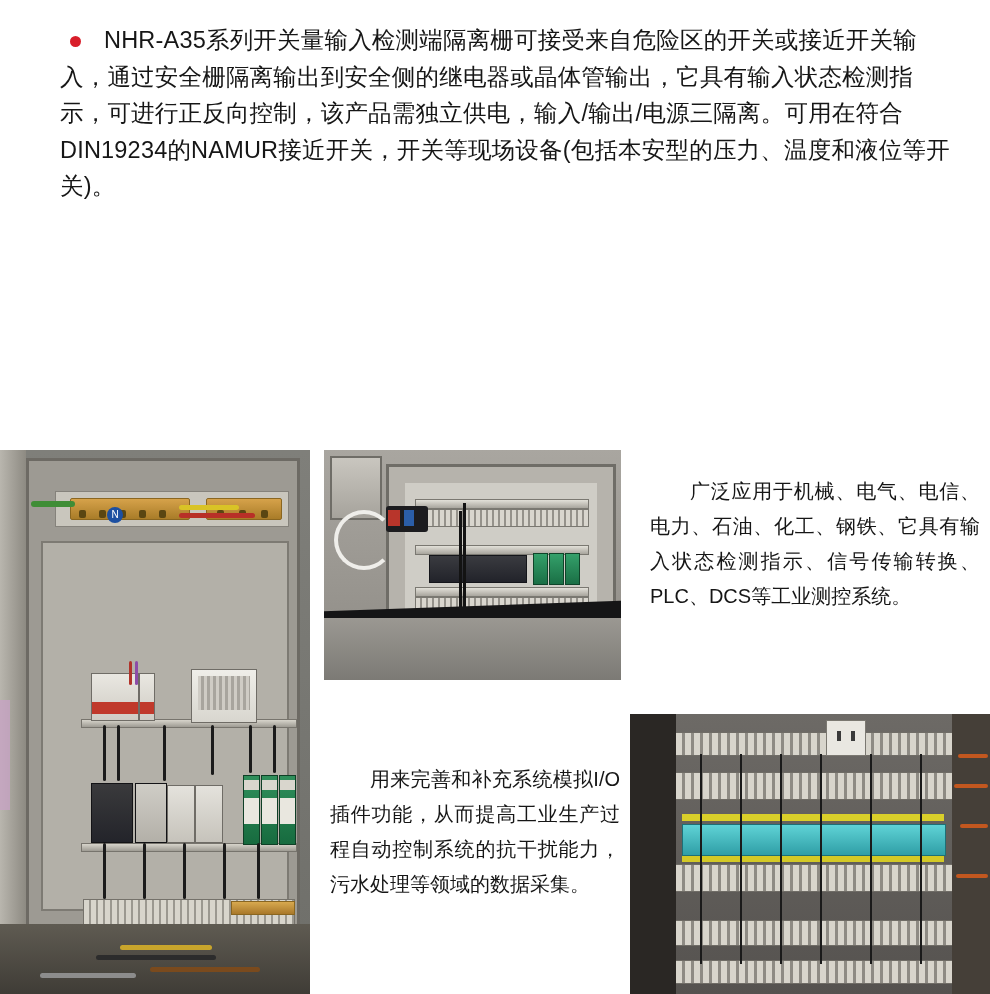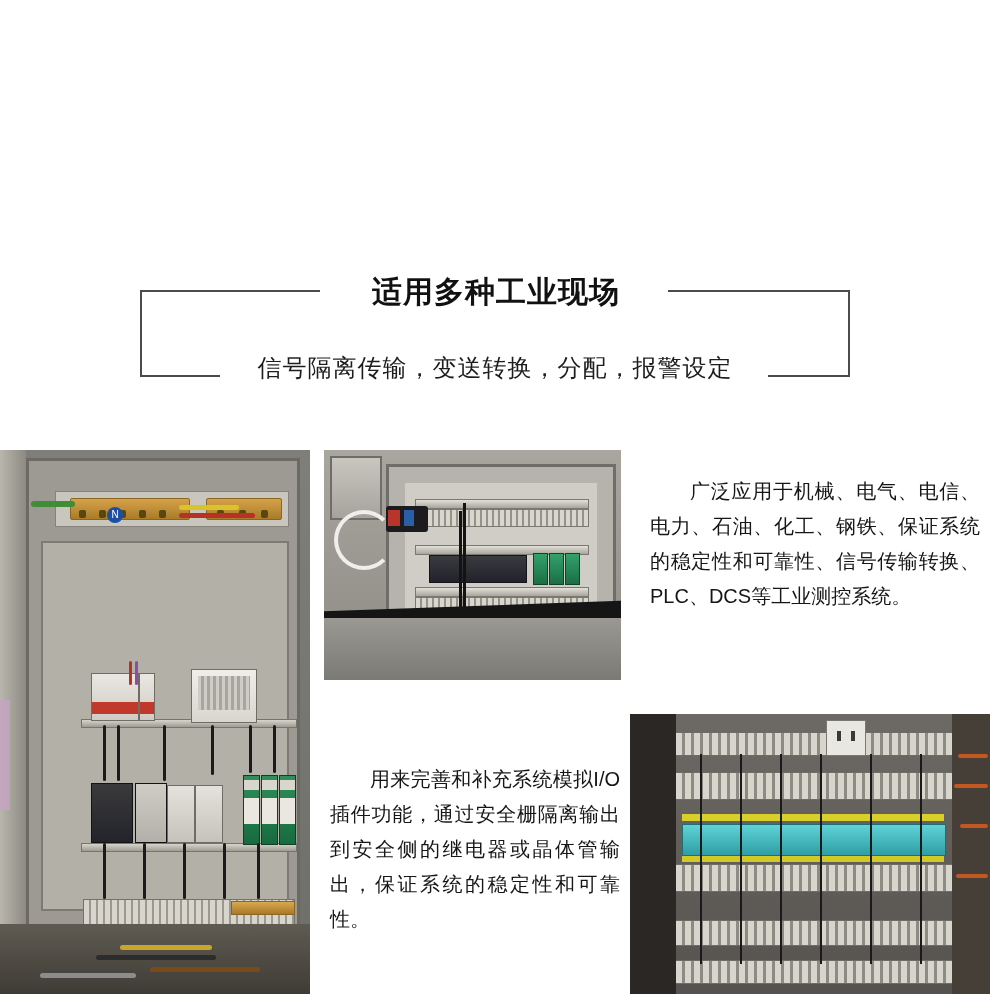"NHR-A35系列开关量输入检测端隔离栅可接受来自危险区的开关或接近开关输入，通" div.intro { html: none -> <div> <span></span> <div>NHR-A35系列开关量输入检测端隔离栅可接受来自危险区的开关或接近开关输入，通过安全栅隔离输出到安全侧的继电器或晶体管输出，它具有输入状态检测指示，可进行正反向控制，该产品需独立供电，输入/输出/电源三隔离。可用在符合DIN19234的NAMUR接近开关，开关等现场设备(包括本安型的压力、温度和液位等开关)。</div> </div> }
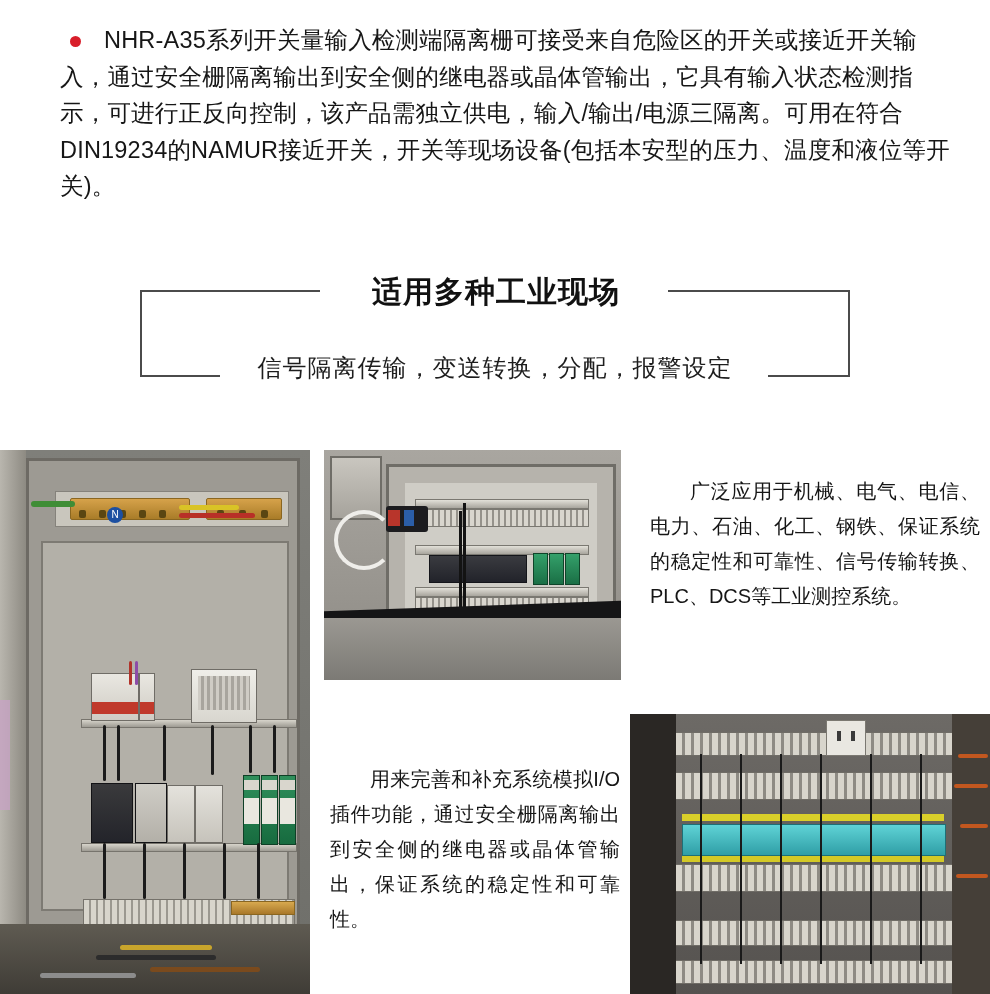"适用多种工业现场" div.bracket-wrap { html: <div> <span></span> <span></span> <span></span> <span></span> <span></span> <span></span> <div>适用多种工业现场</div> <div>信号隔离传输，变送转换，分配，报警设定</div> </div> -> none }
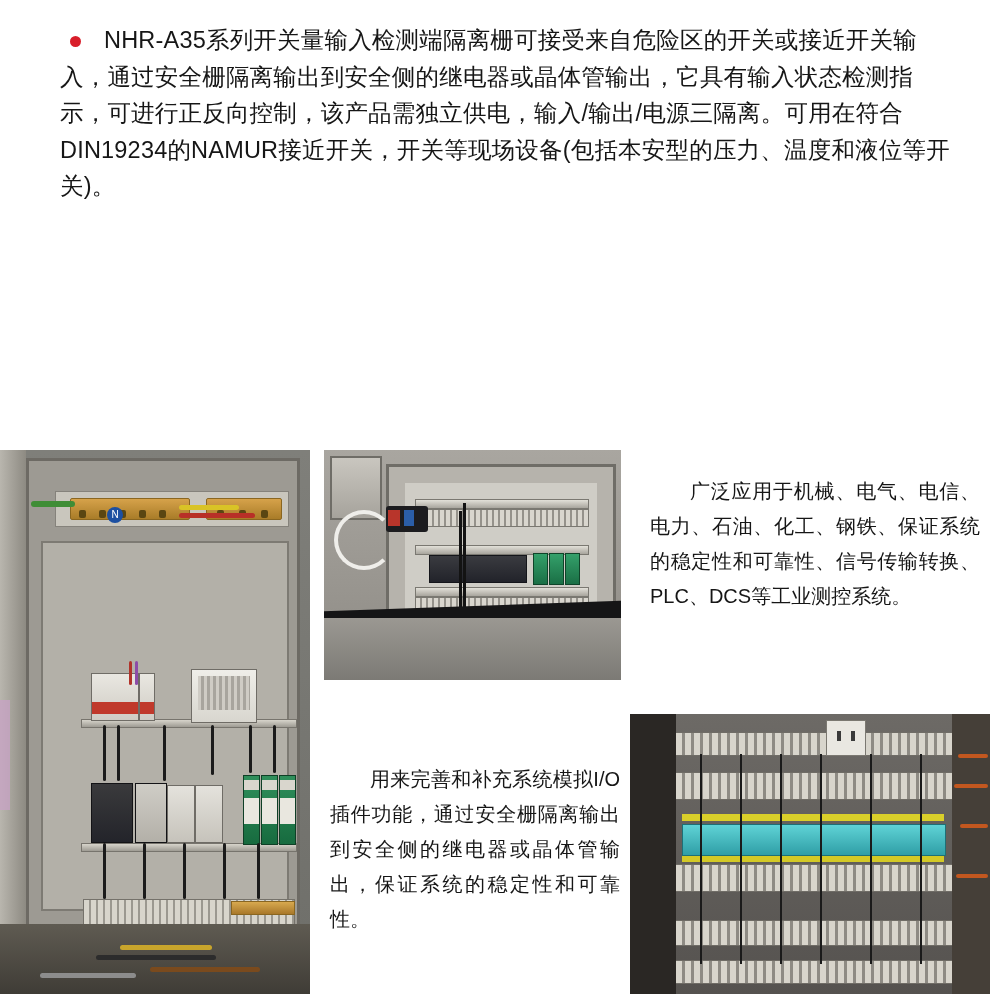"广泛应用于机械、电气、电信、电力、石油、化工、钢铁、保证系统的稳定性和可靠性、信" div.txt-right { text: 保证系统的稳定性和可靠性 -> 它具有输入状态检测指示 }
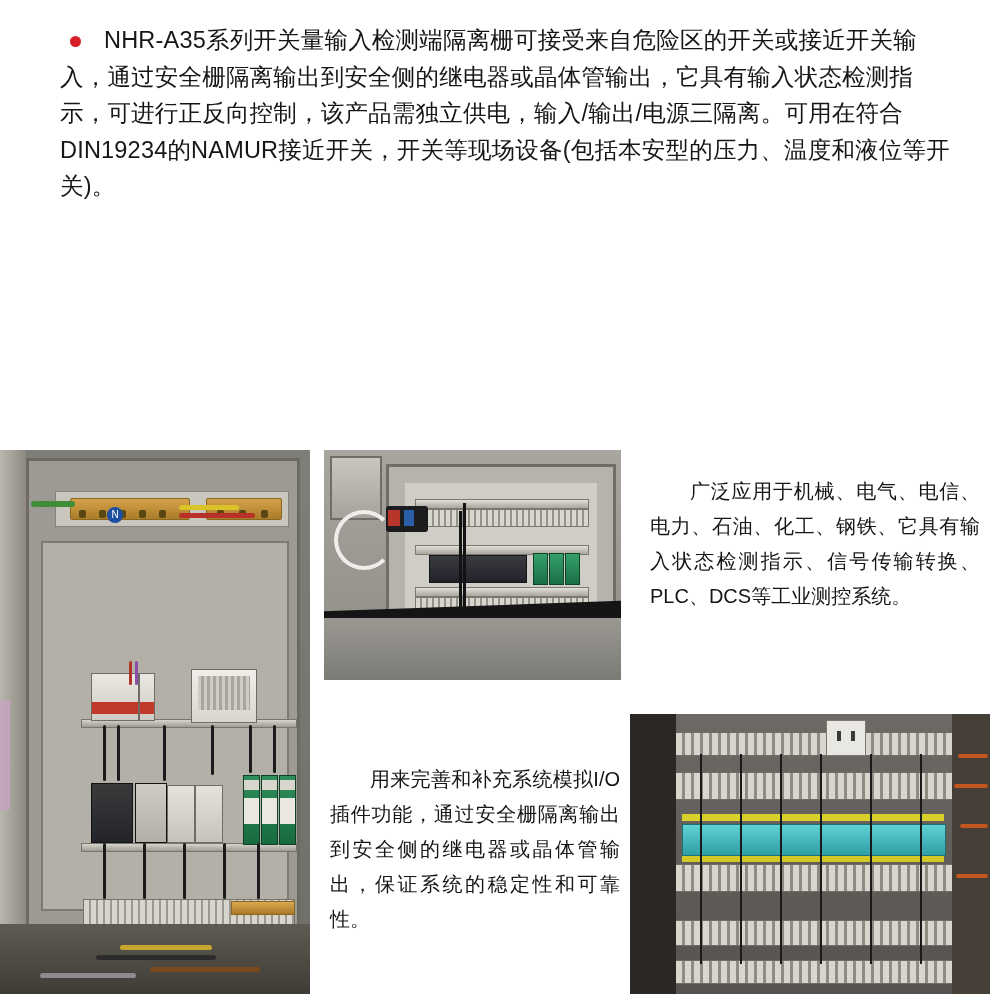"用来完善和补充系统模拟I/O插件功能，通过安全栅隔离输出到安全侧的继电器或晶体管" div.txt-mid { text: 通过安全栅隔离输出到安全侧的继电器或晶体管输出，保证系统的稳定性和可靠性 -> 从而提高工业生产过程自动控制系统的抗干扰能力，污水处理等领域的数据采集 }
